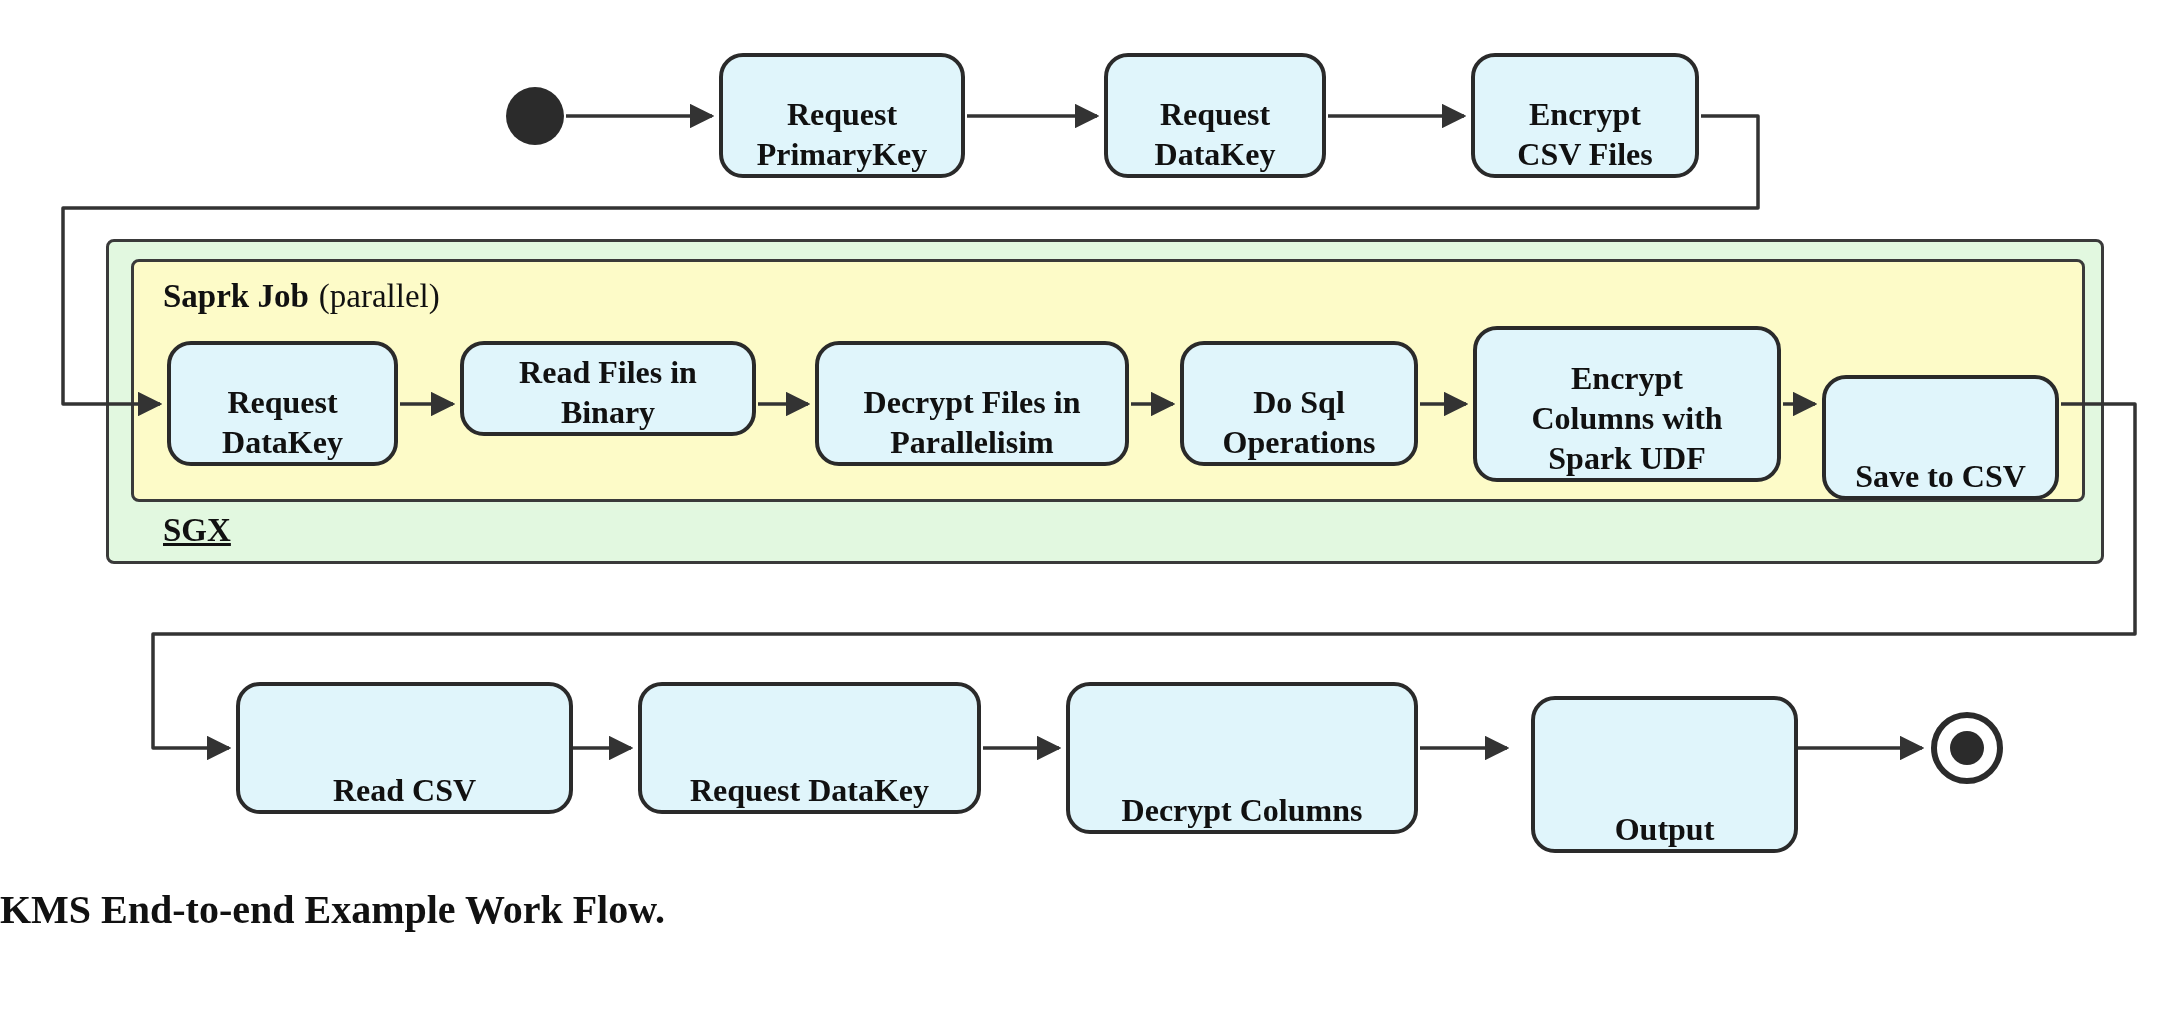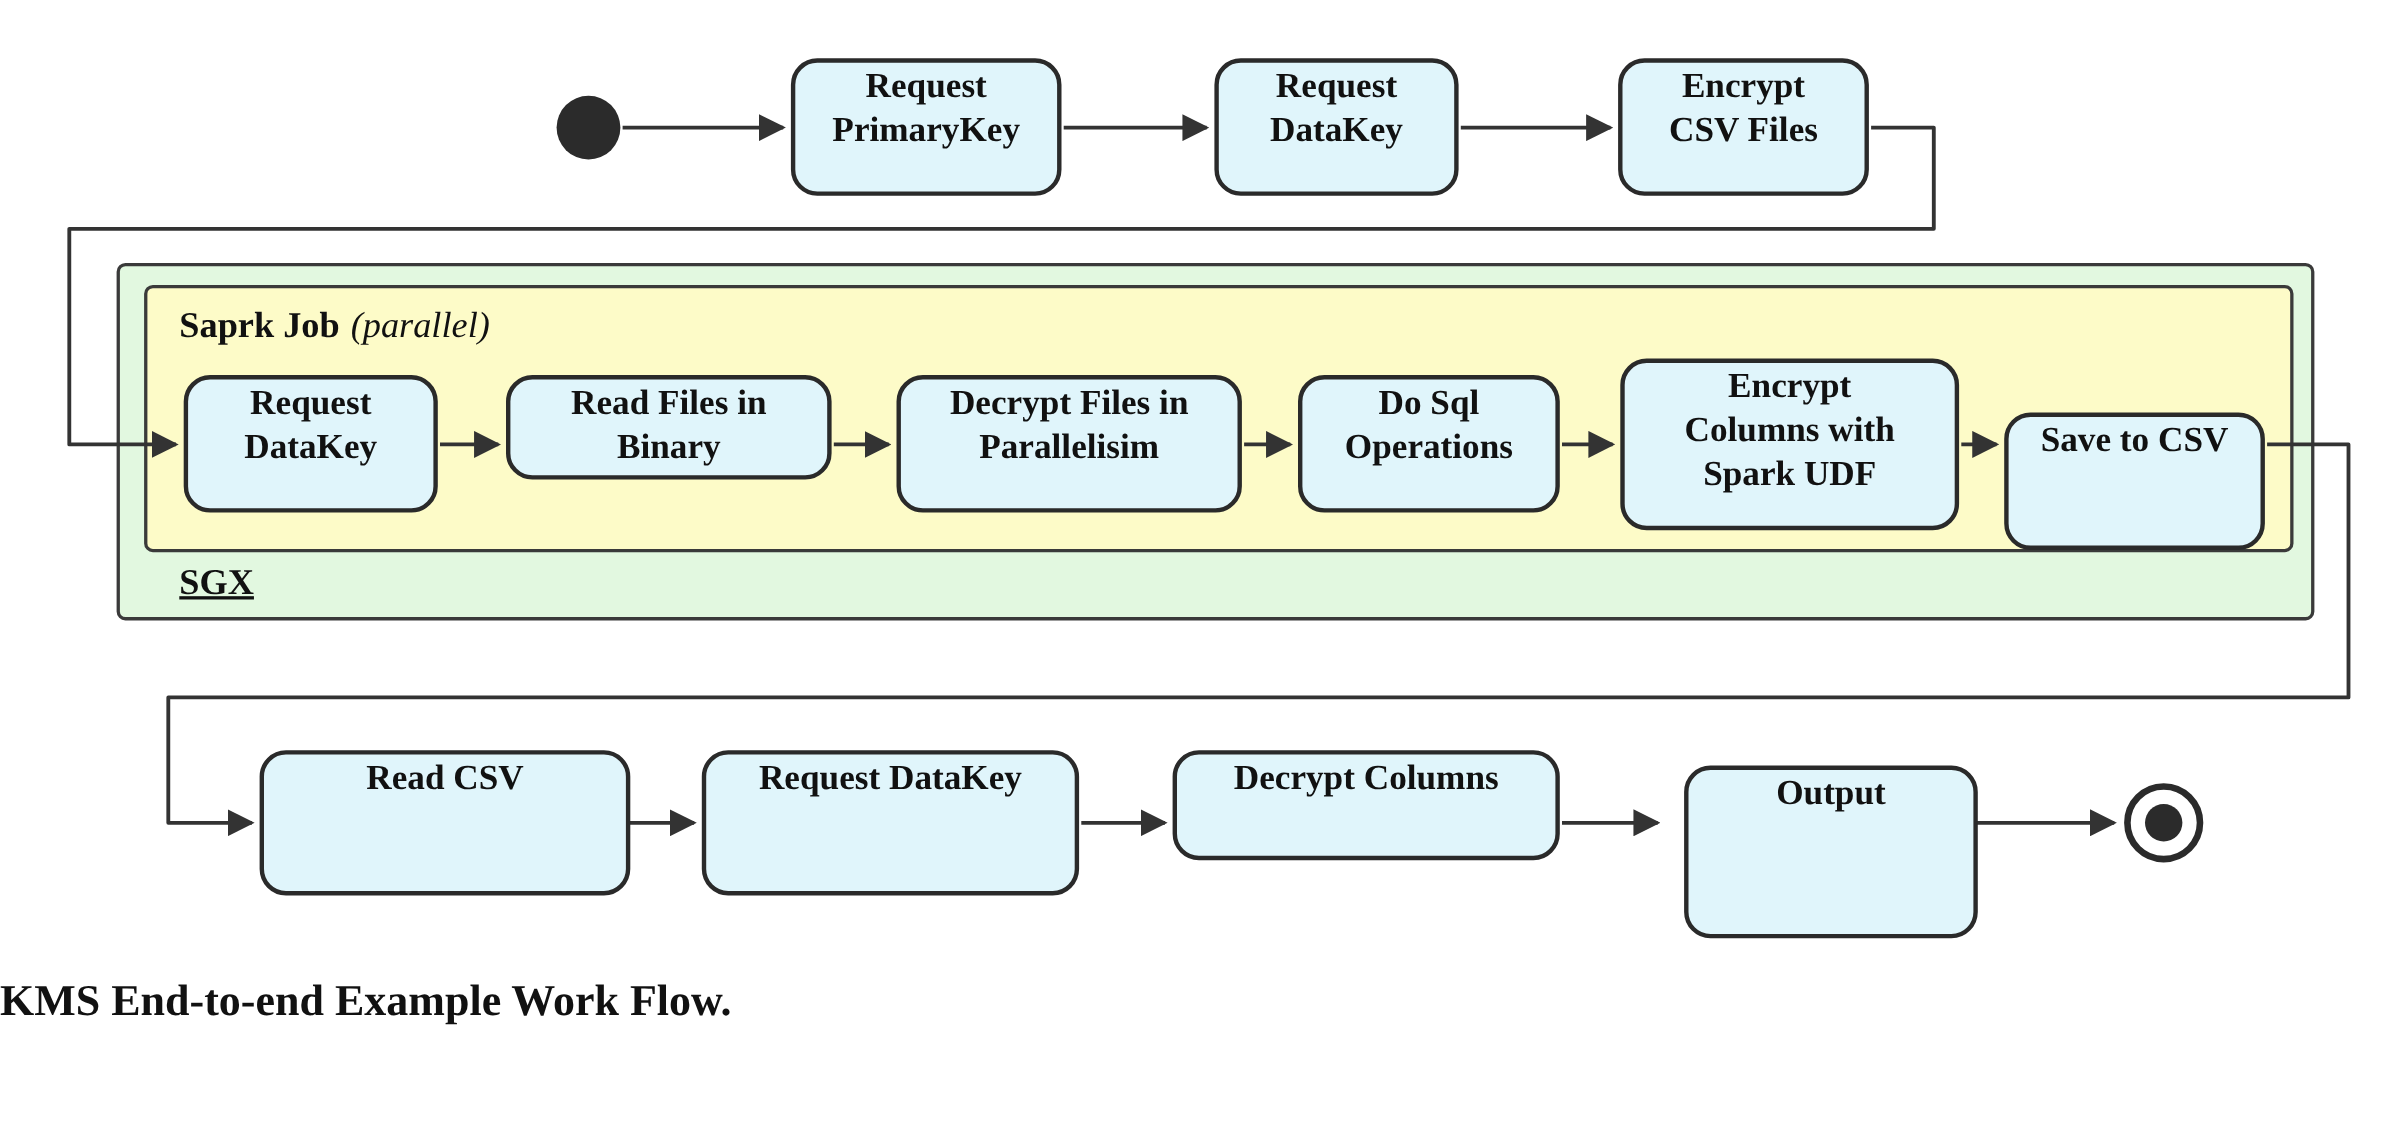"Request" .node { align-items: flex-start -> flex-end }
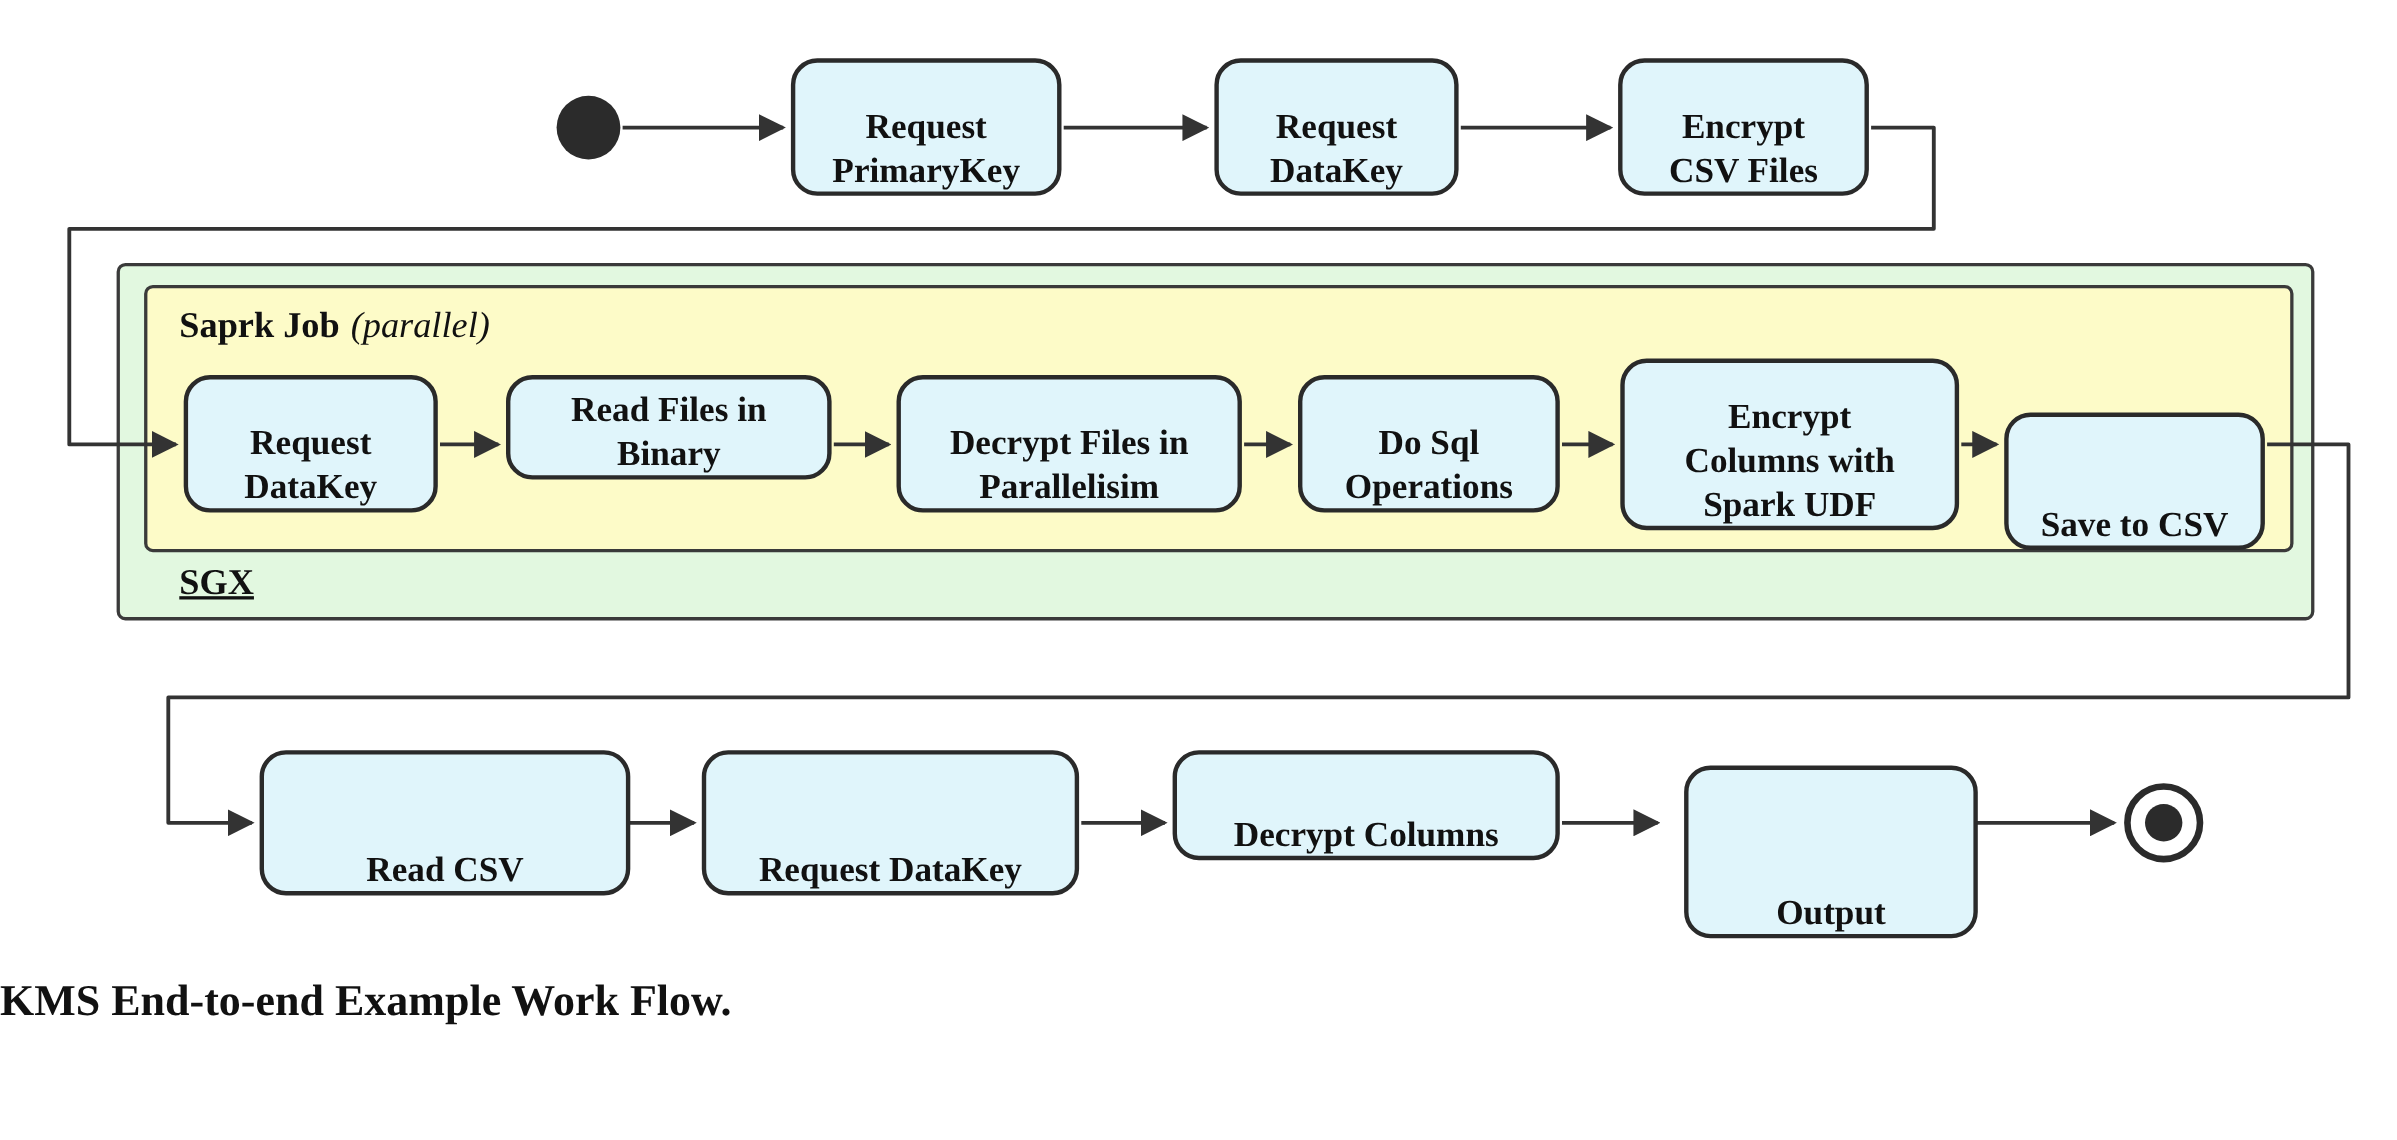"(parallel)" .container-note { font-style: italic -> none }
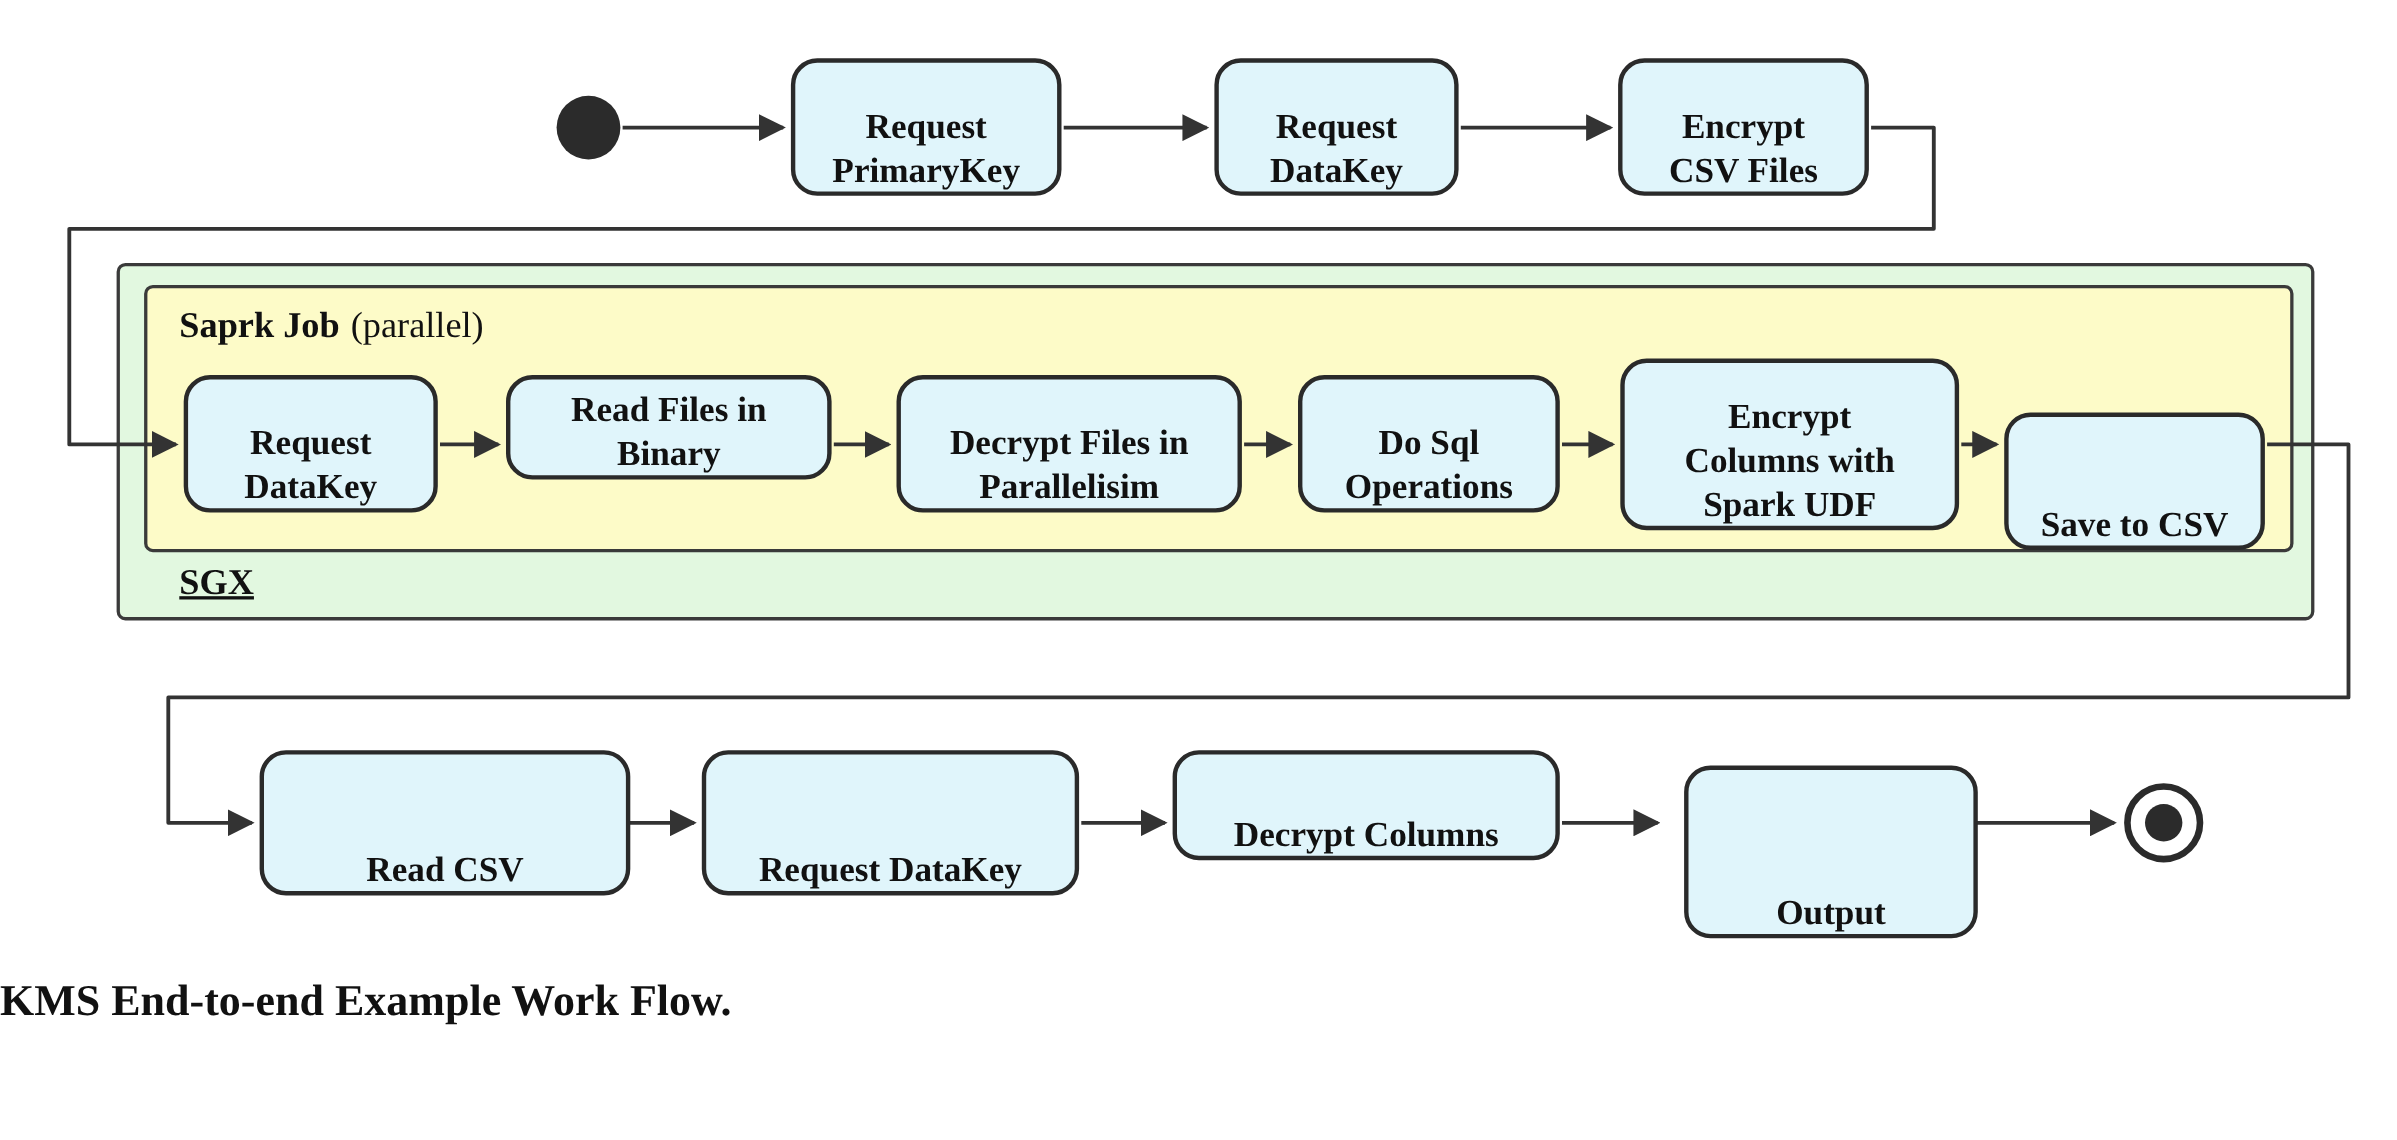"Decrypt Columns" #node-decrypt-columns { height: 100px -> 152px }
